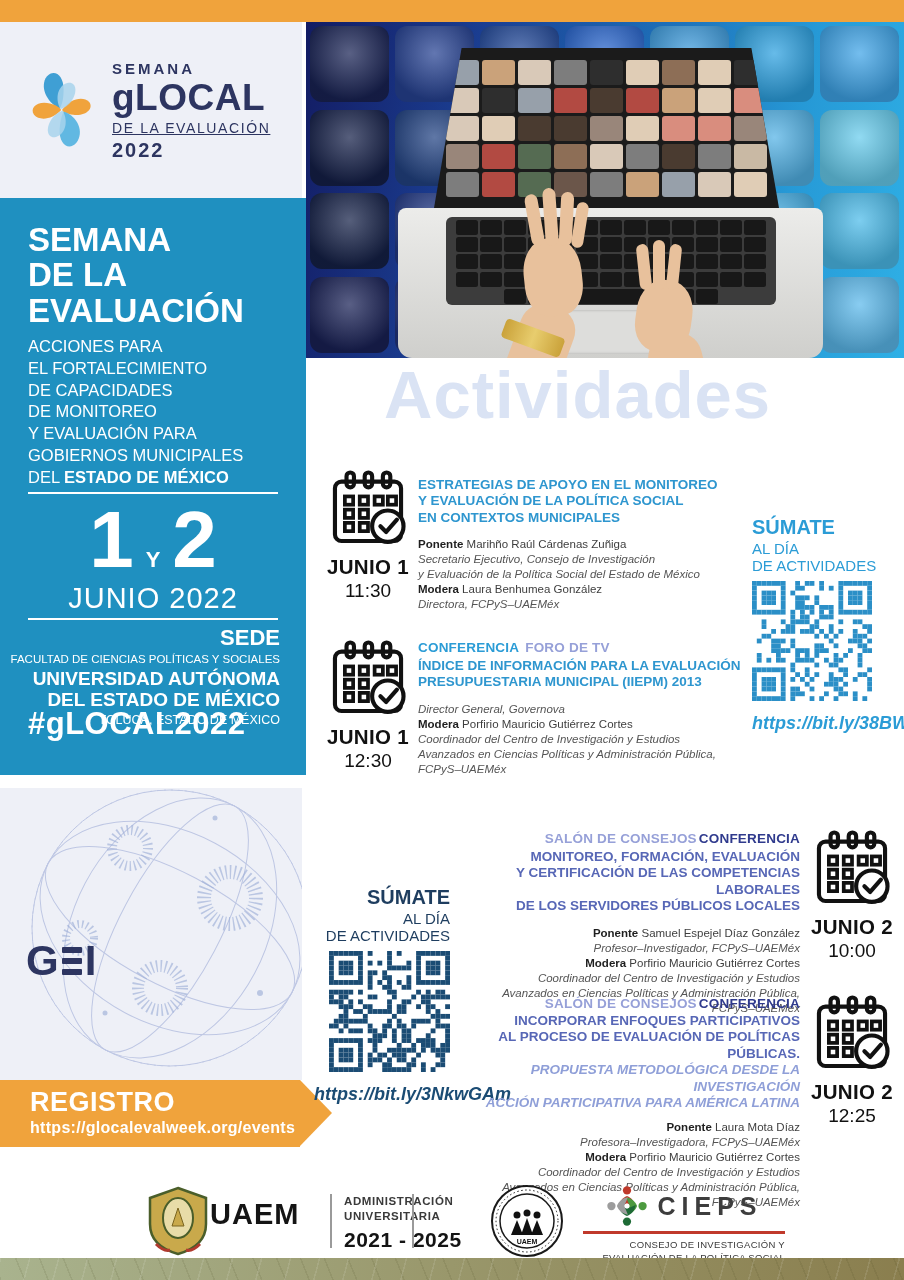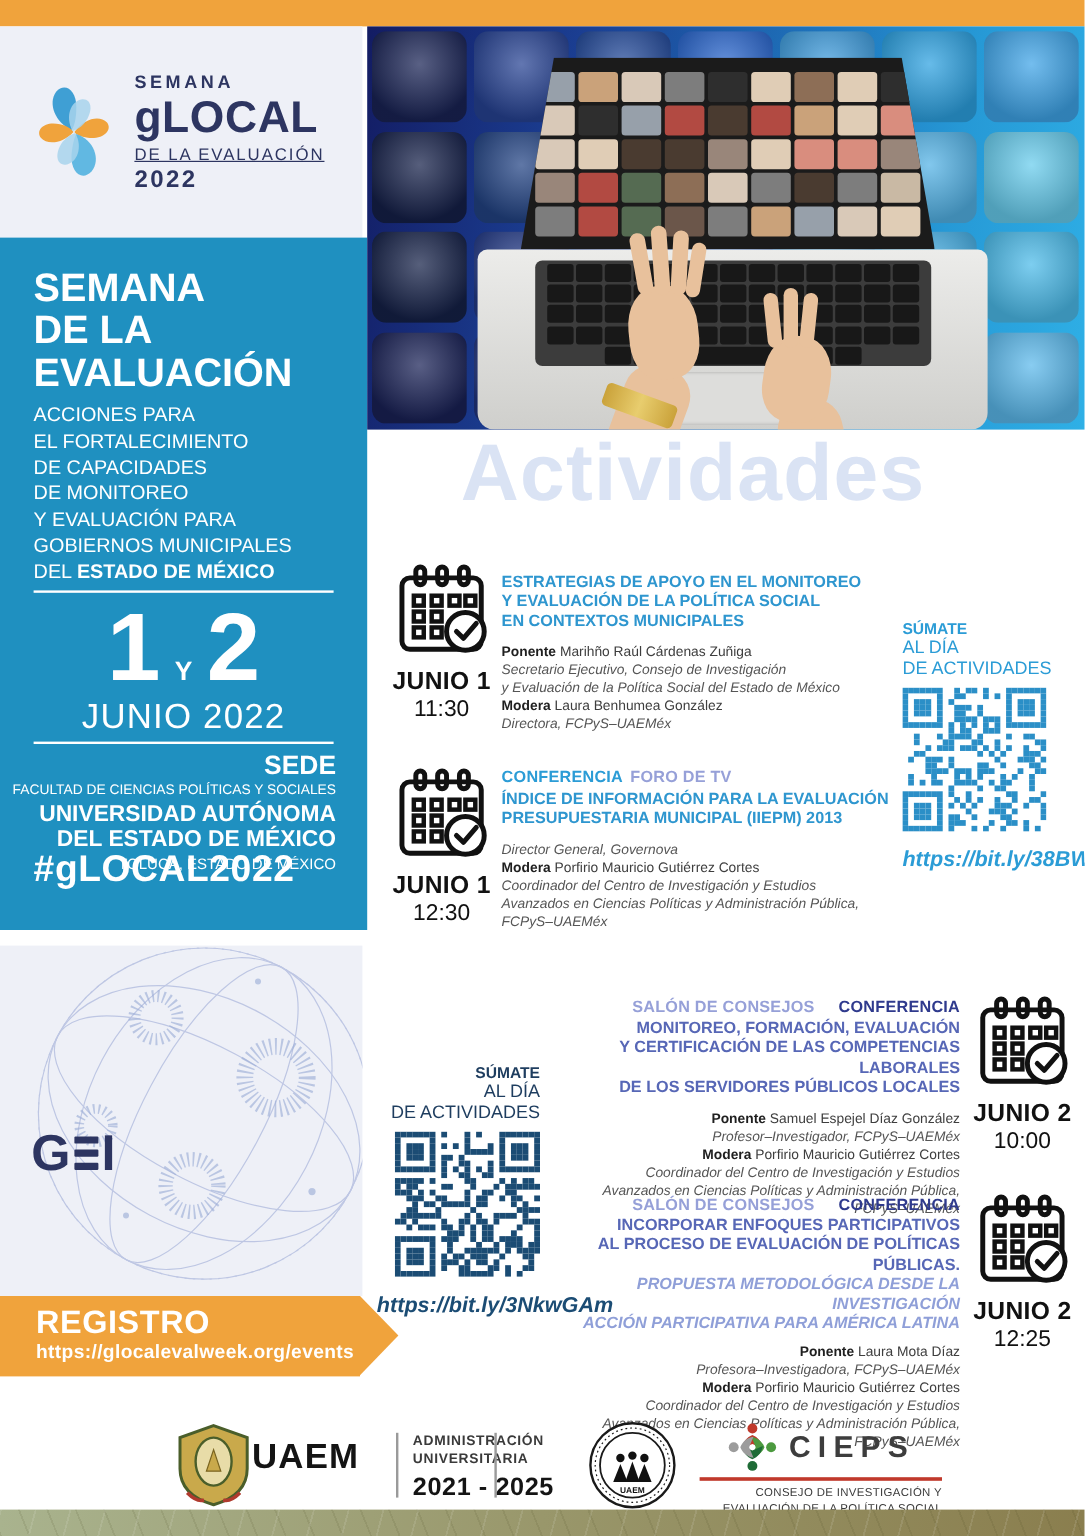"SÚMATE" .qr-l1 { font-size: 13px -> 20px }
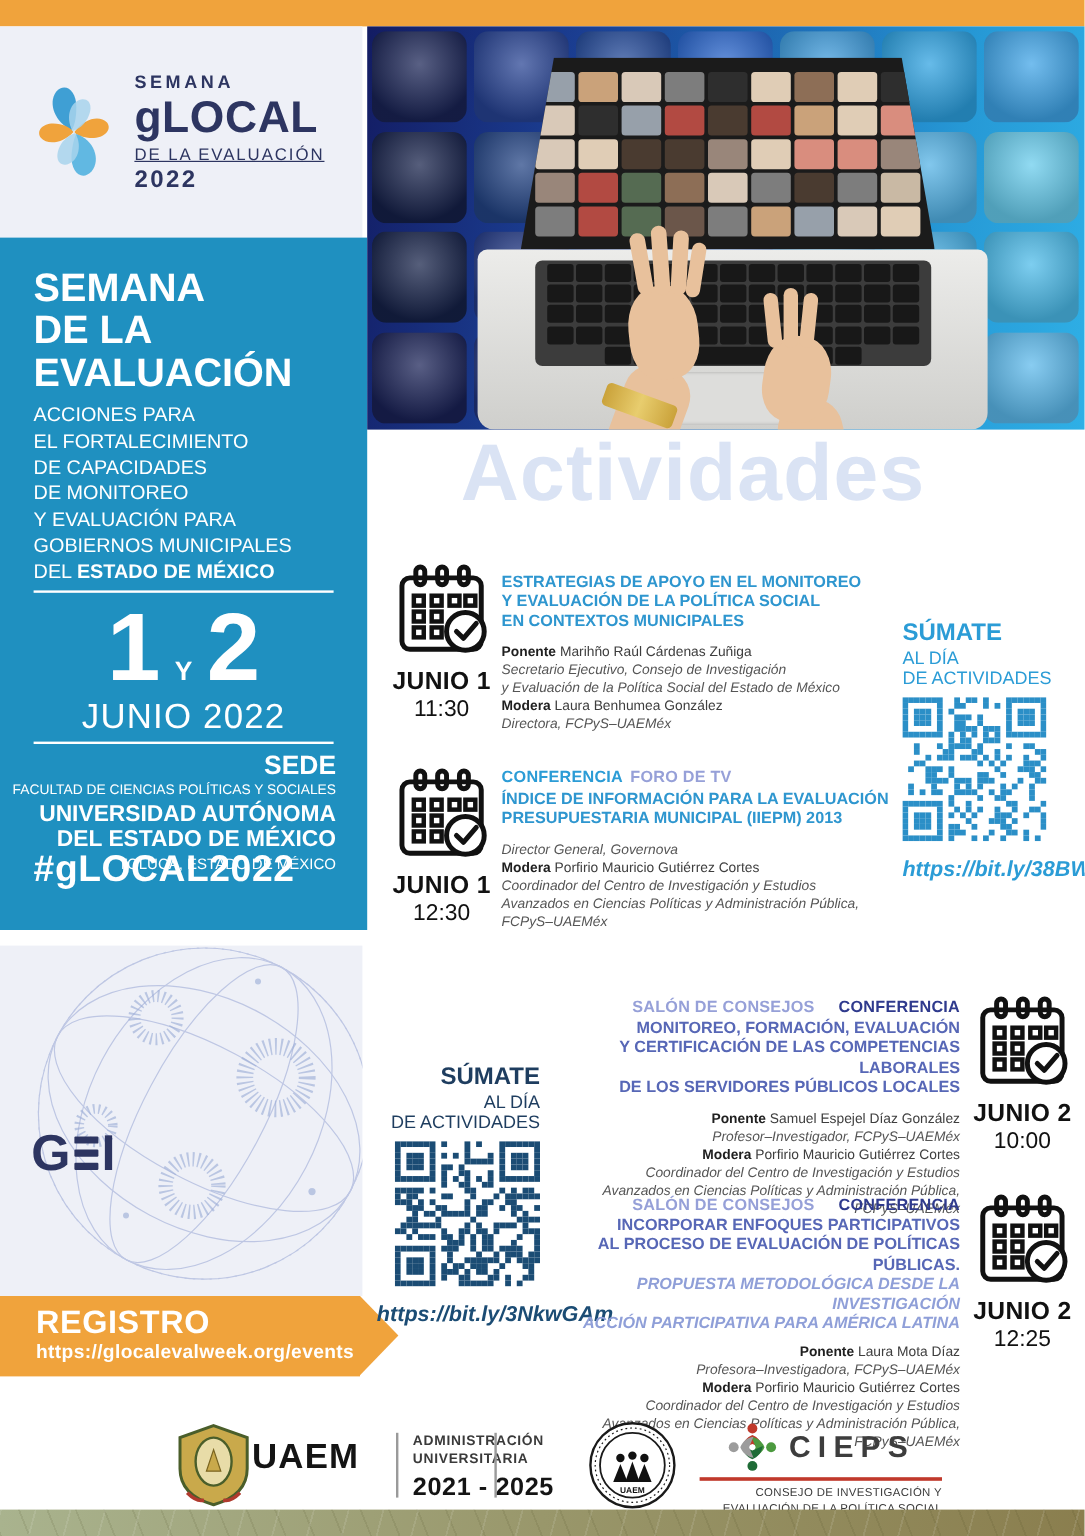"SALÓN DE CONSEJOS" .h-venue-lav2 { margin-right: 20px -> 2px }
